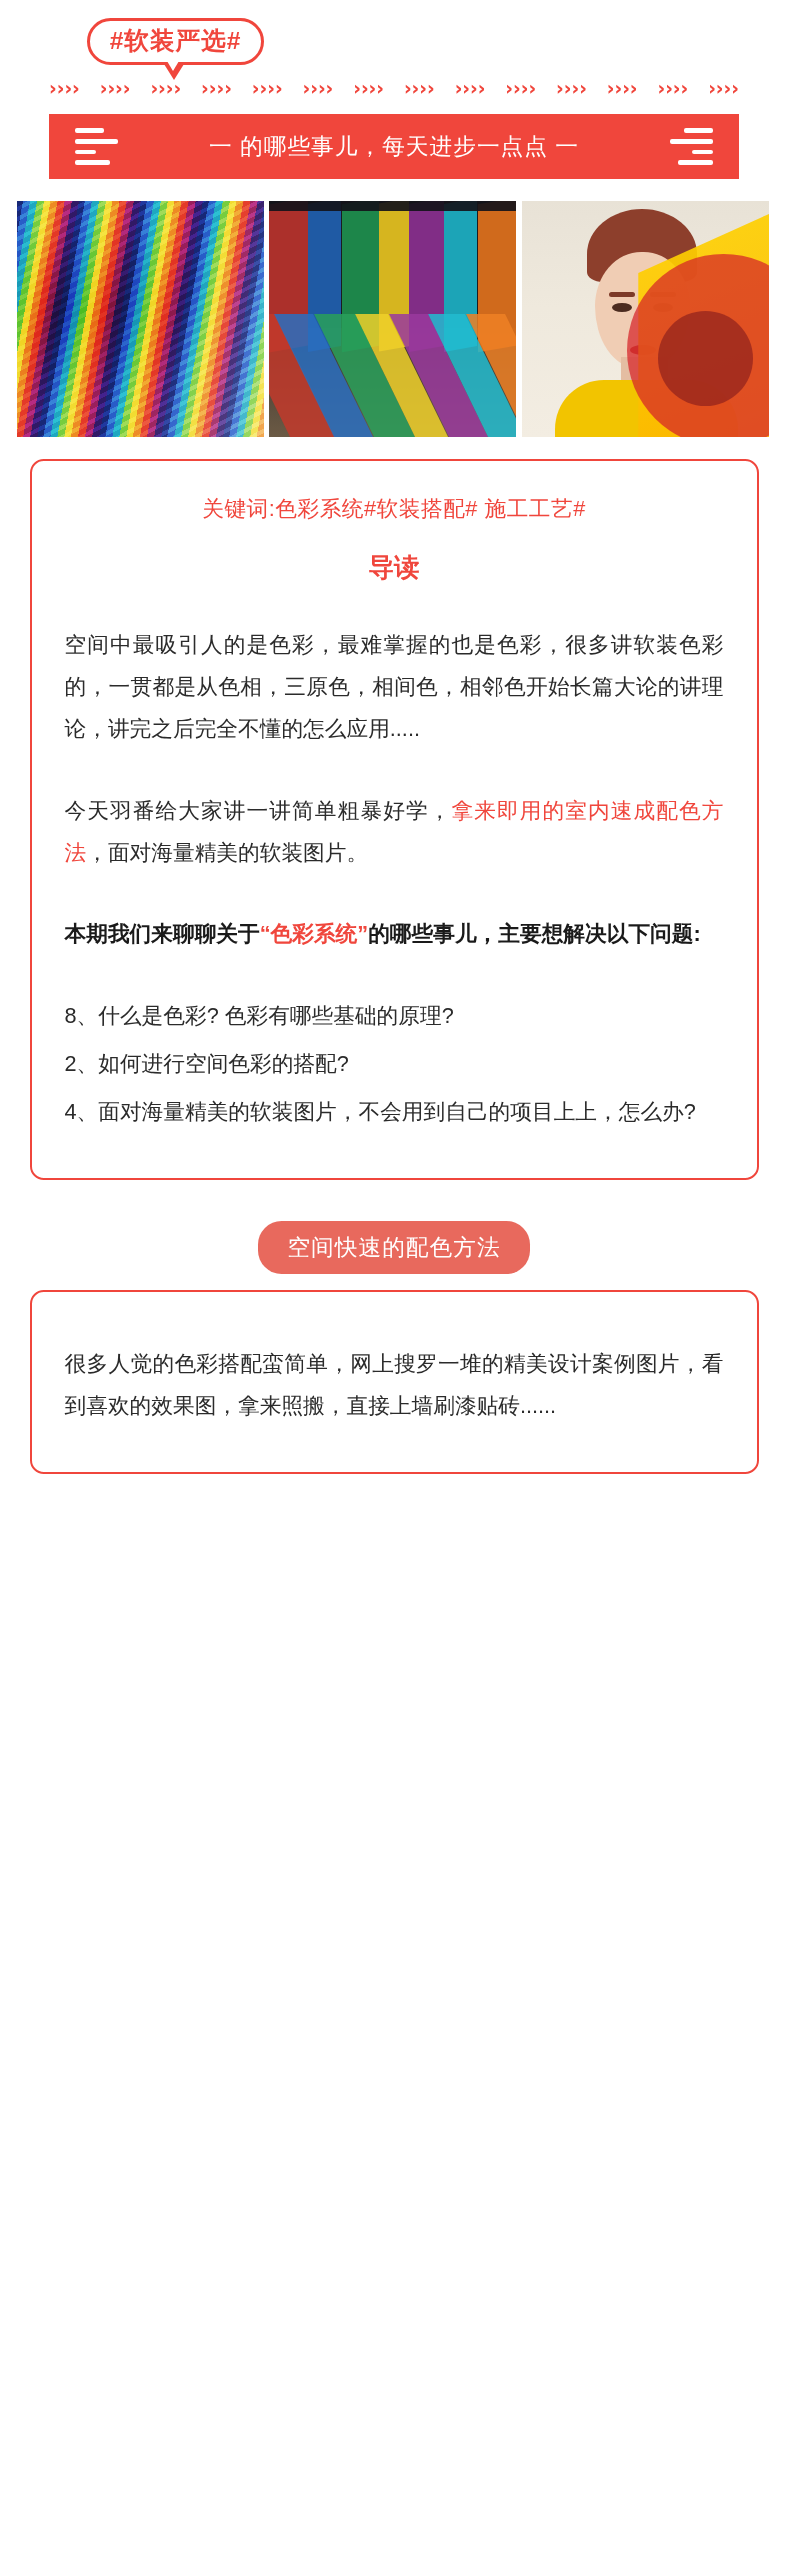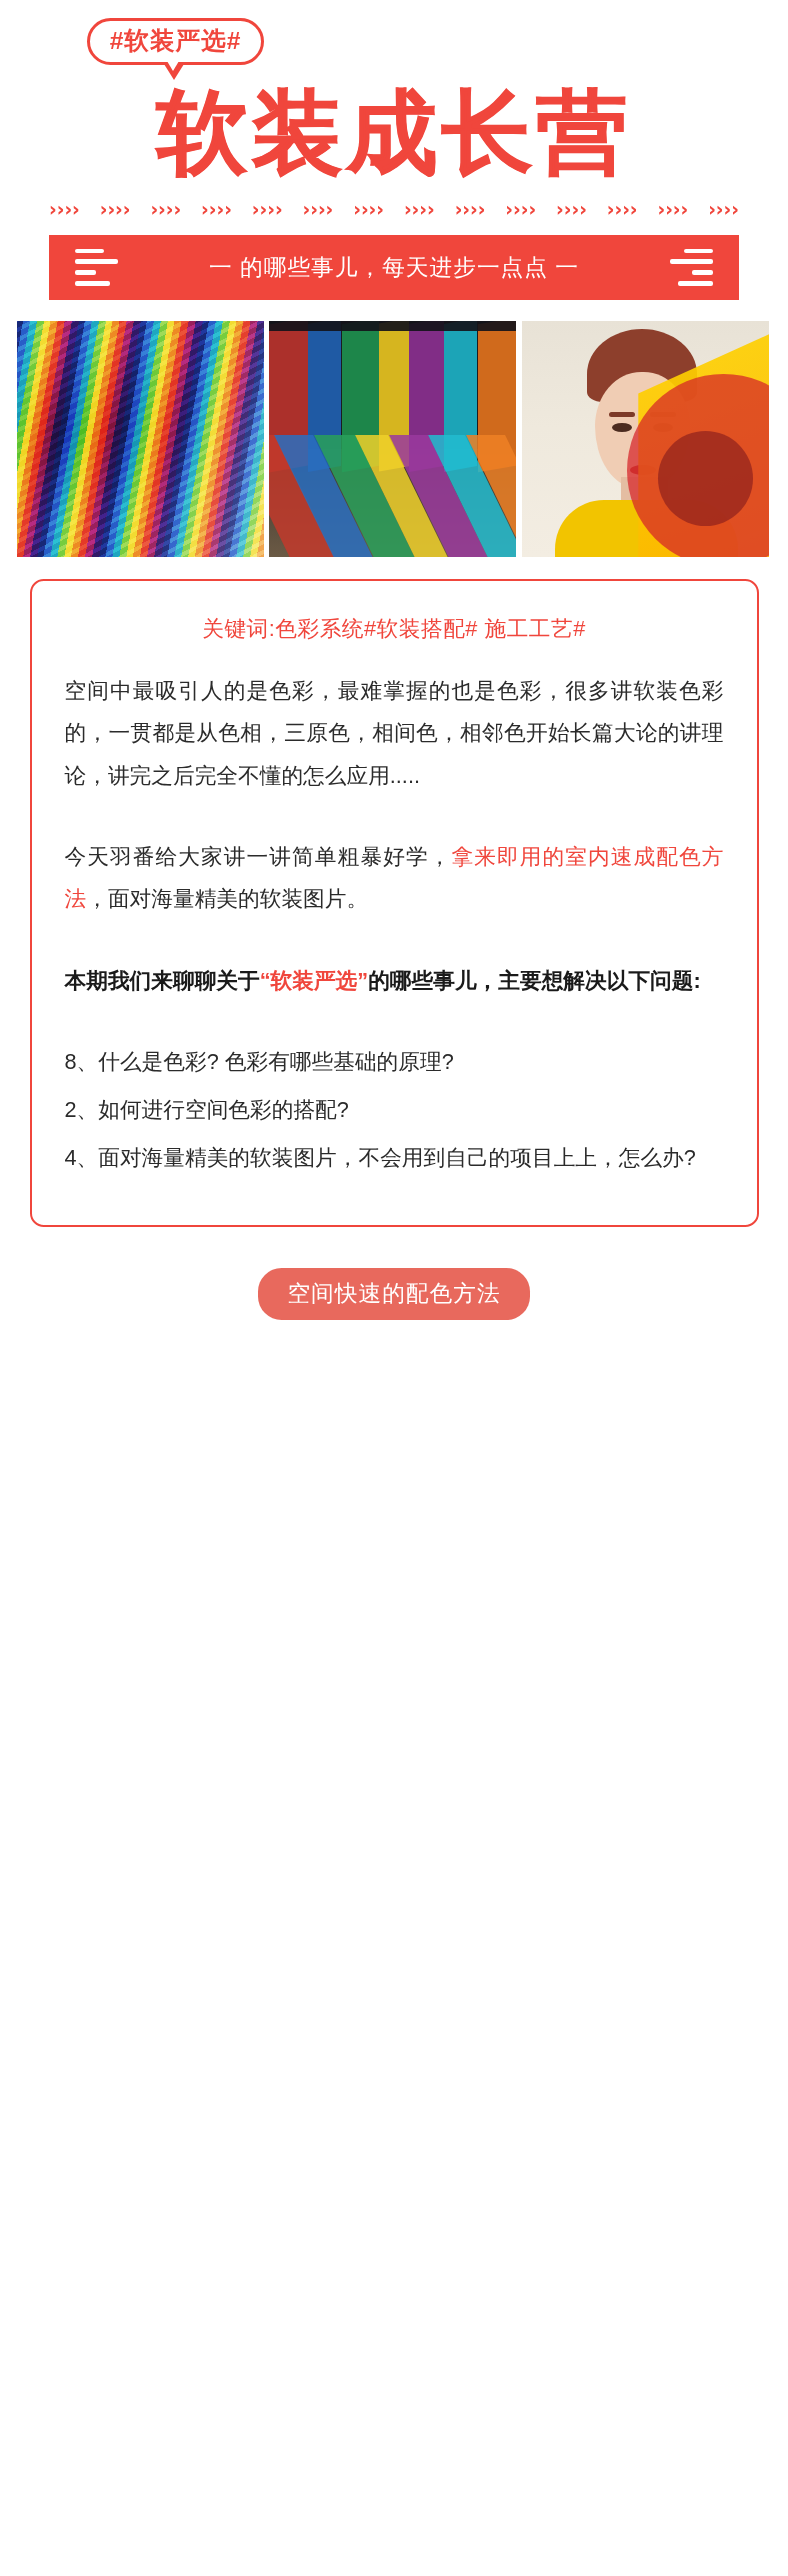"软装成长营" div.main-title { html: <div>软装成长营</div> -> none }
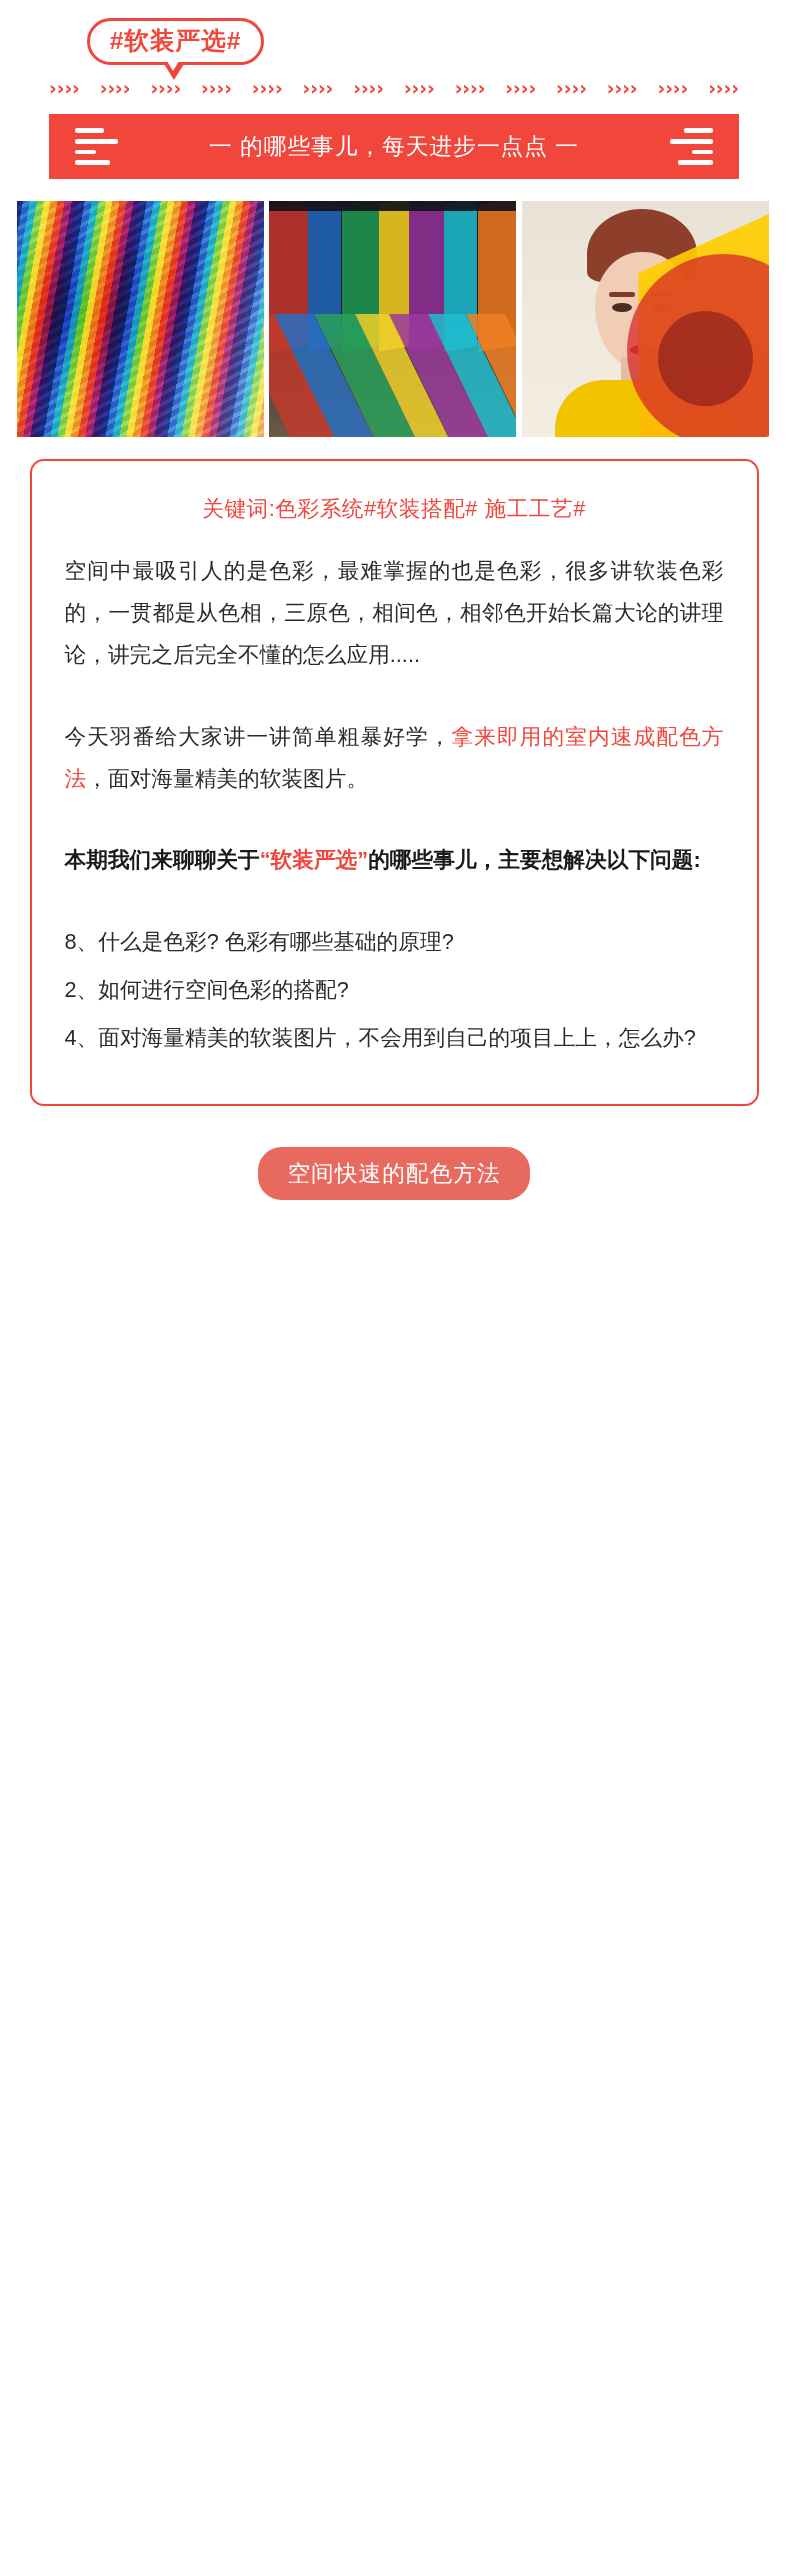"导读" div.section-head { html: none -> <div>导读</div> }
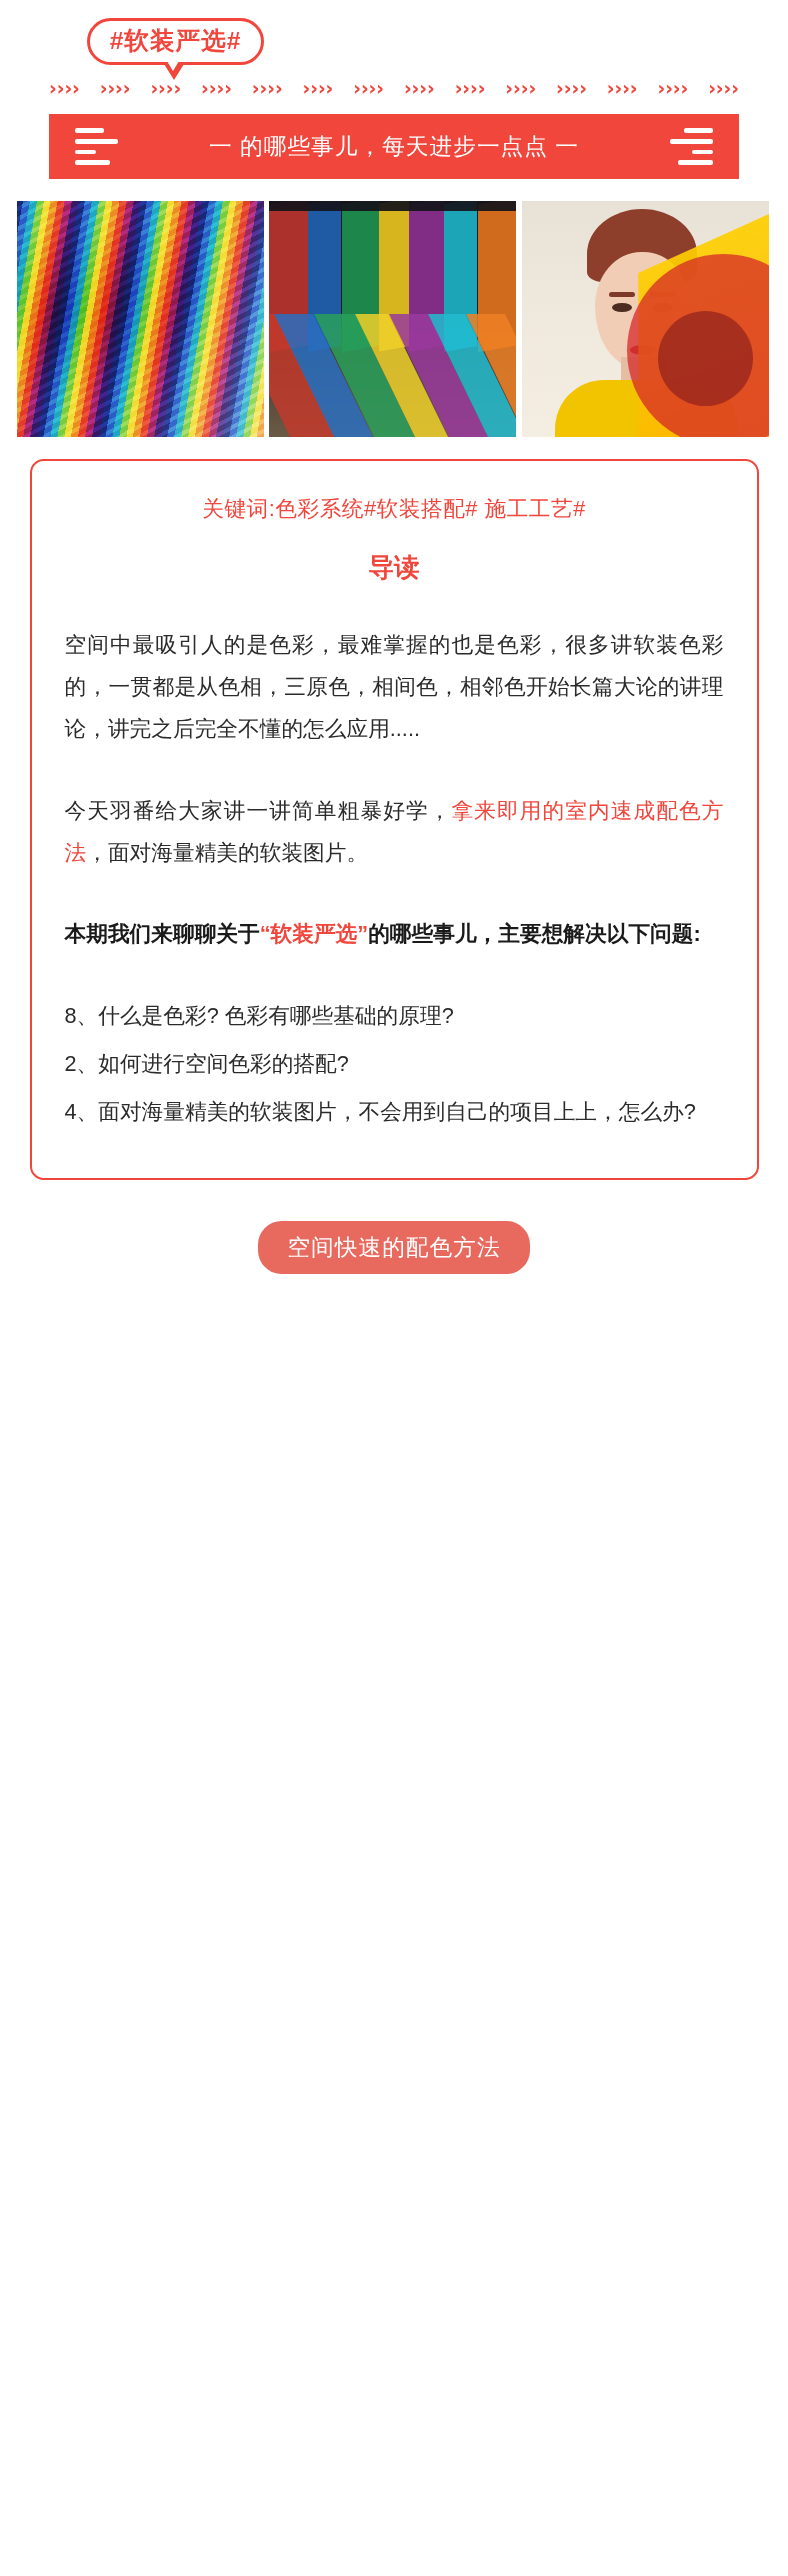"“软装严选”" span.hl { text: 软装严选 -> 色彩系统 }
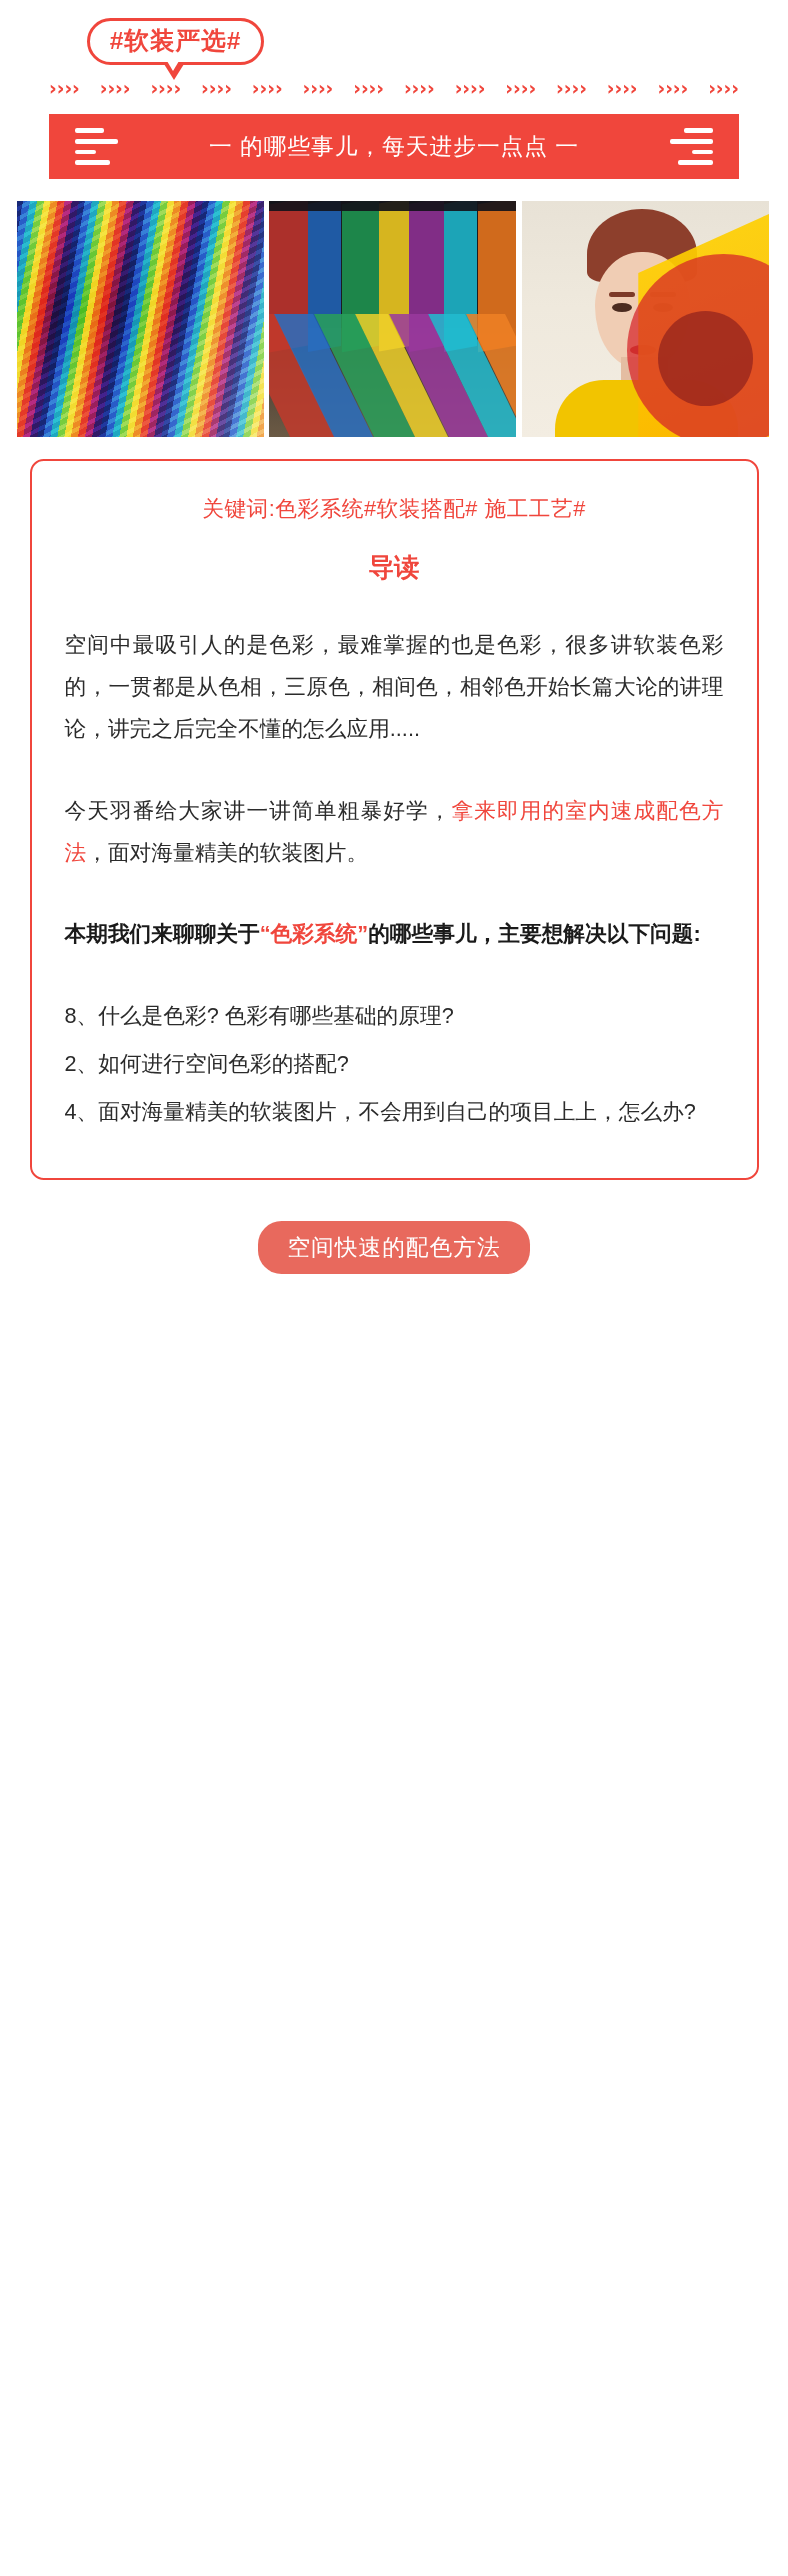"很多人觉的色彩搭配蛮简单，网上搜罗一堆的精美设计案例图片，看到喜欢的效果图，拿来" div.card2 { html: none -> <div> <p>很多人觉的色彩搭配蛮简单，网上搜罗一堆的精美设计案例图片，看到喜欢的效果图，拿来照搬，直接上墙刷漆贴砖......</p> </div> }
